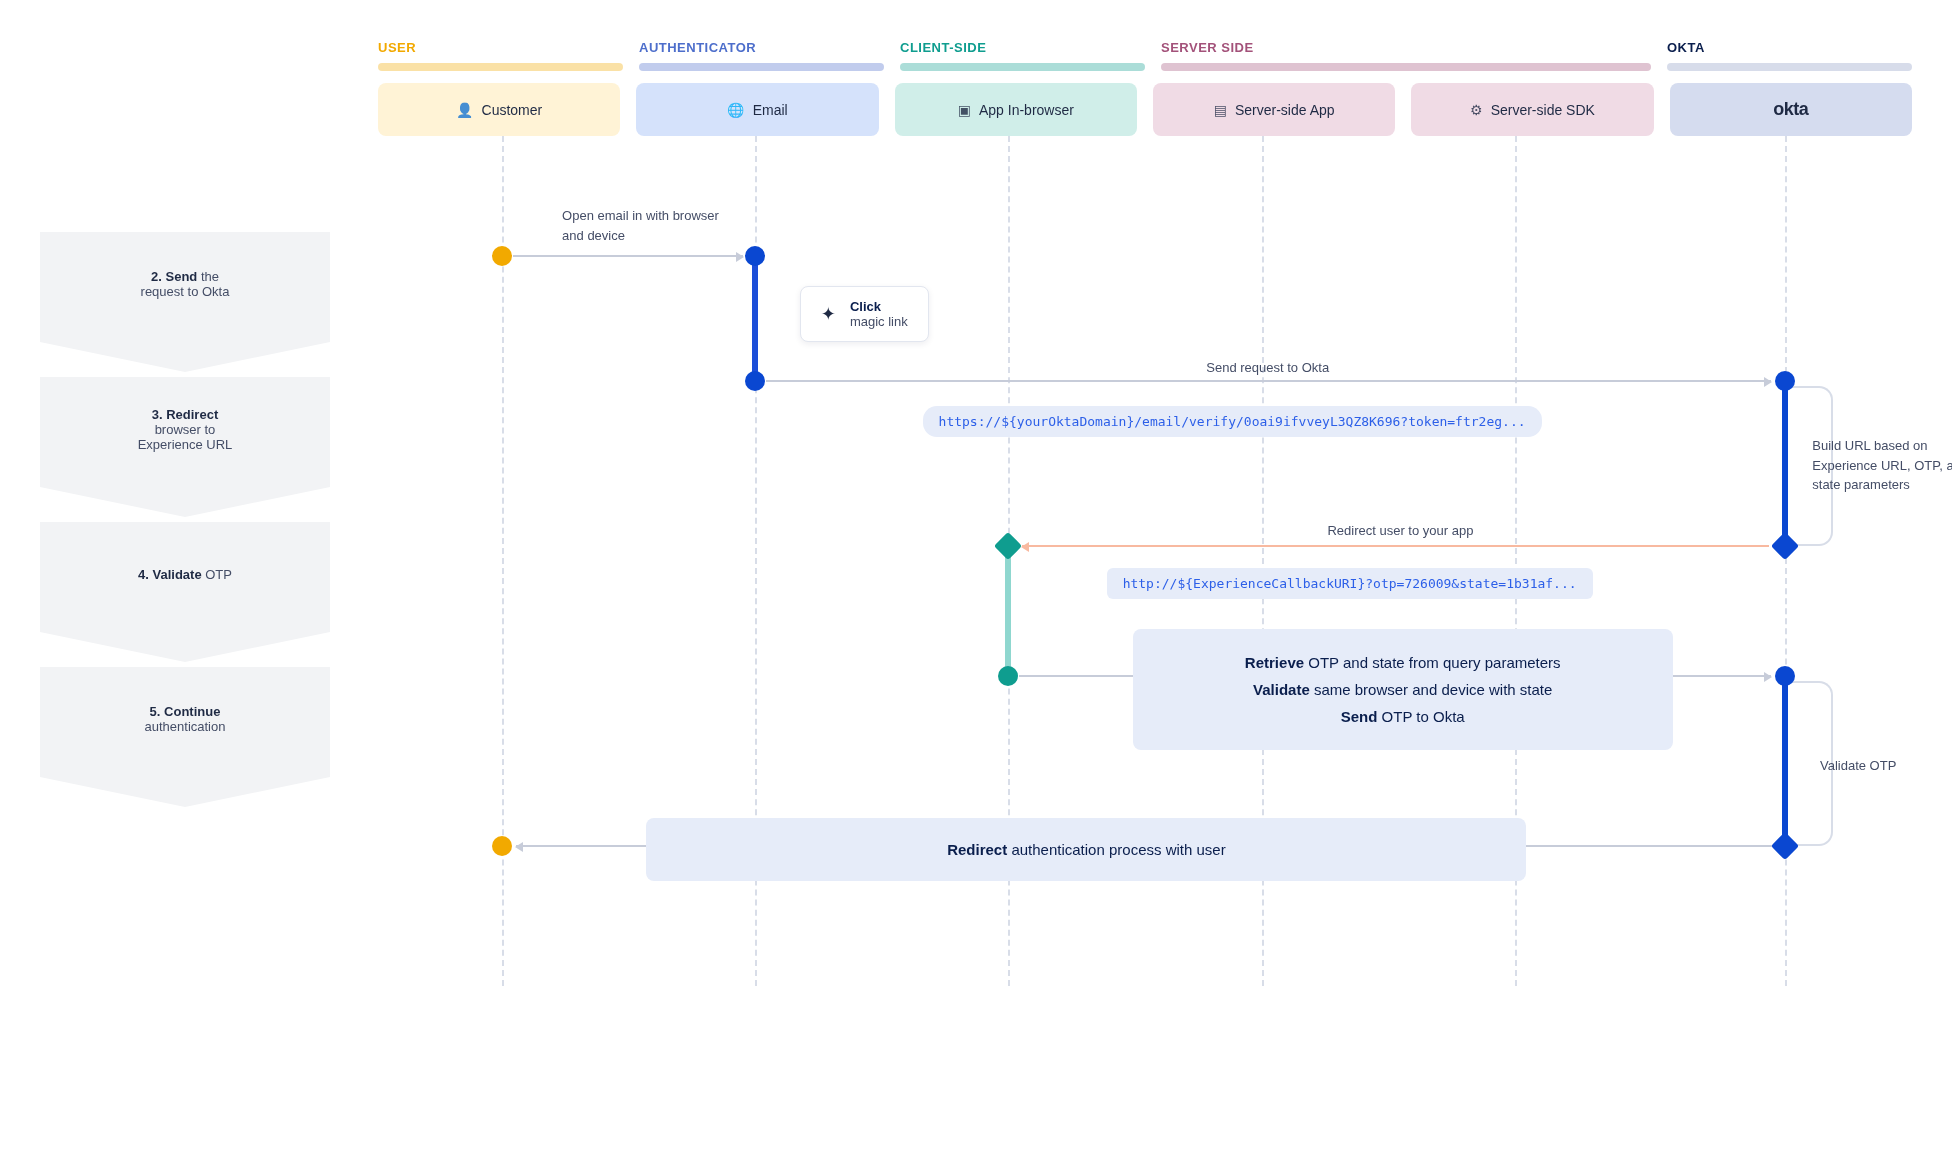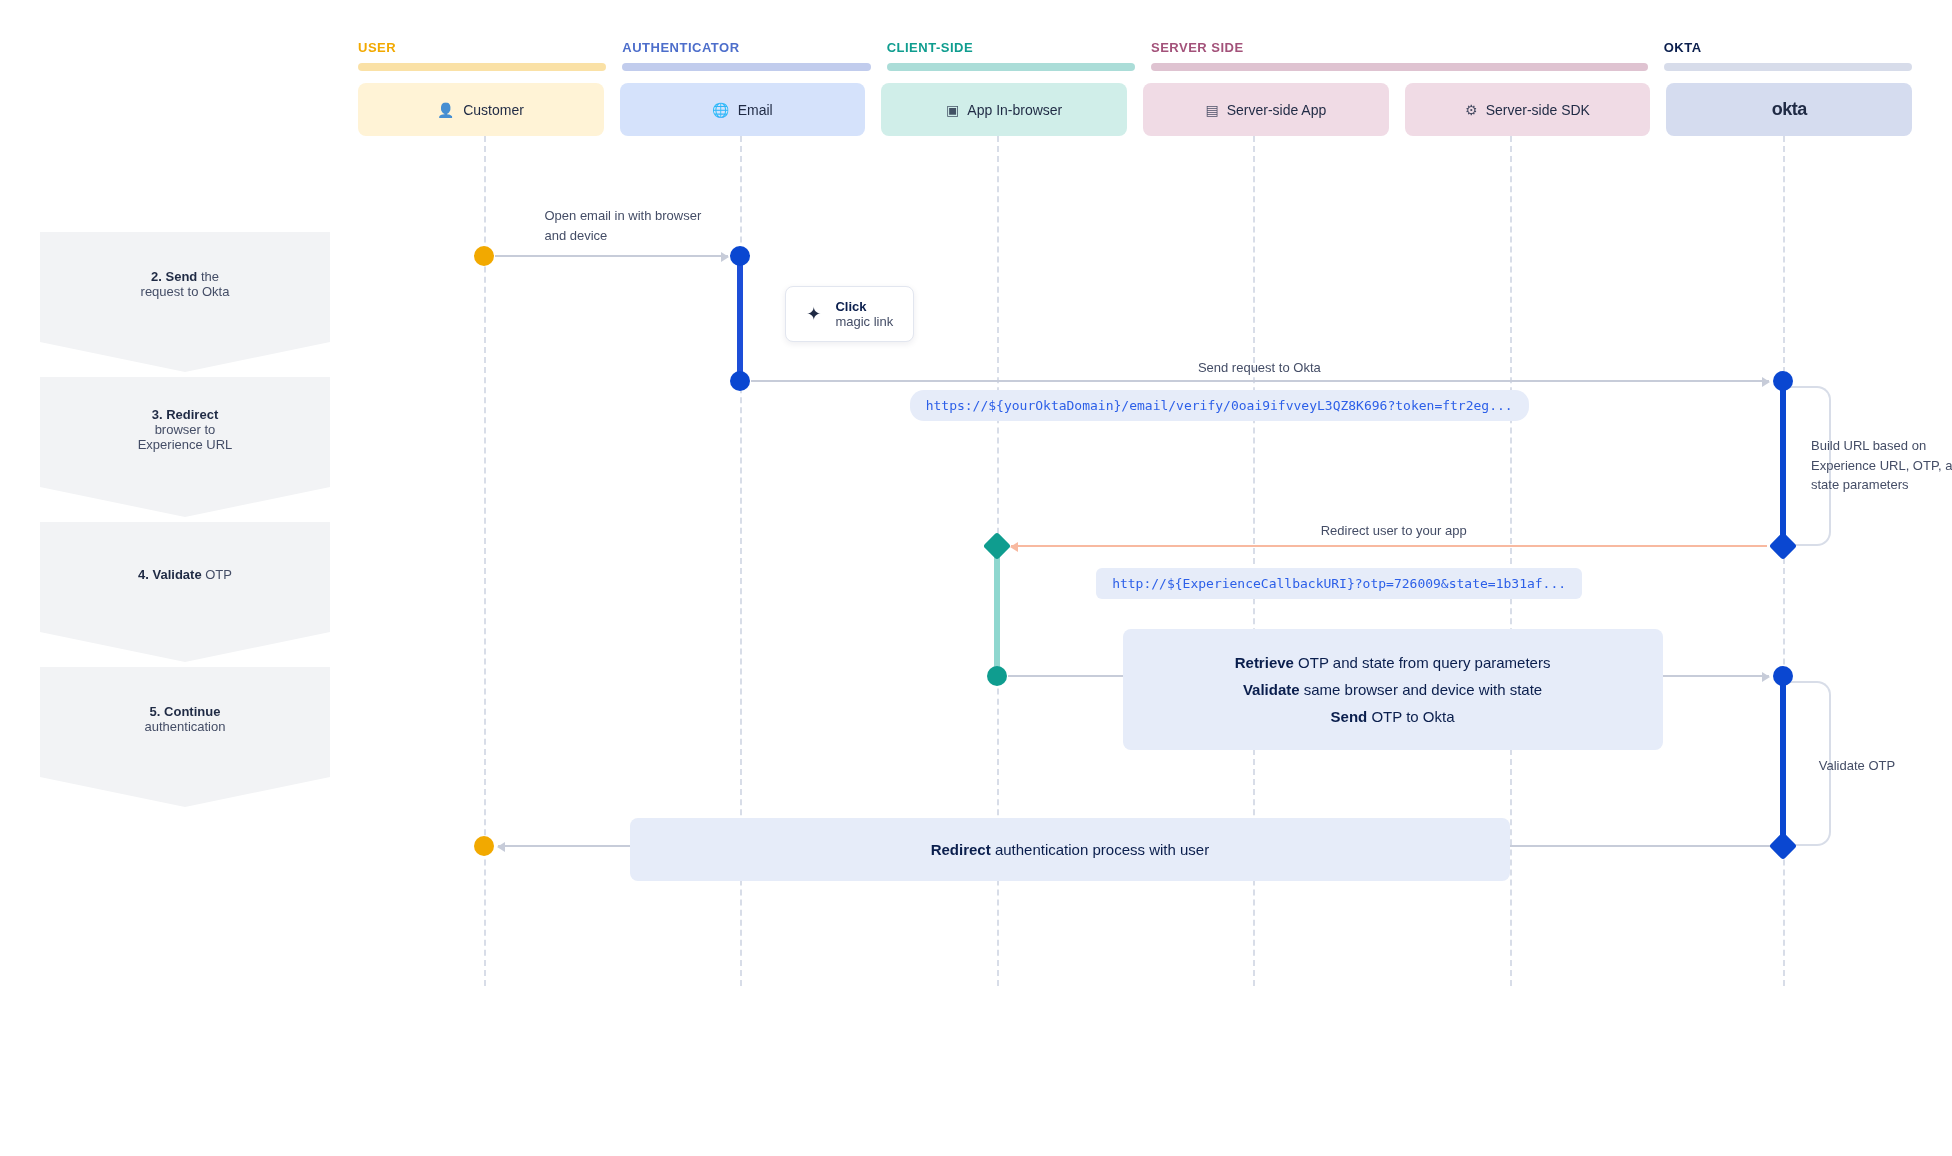"USER" .swimlanes { margin-left: none -> 20px }
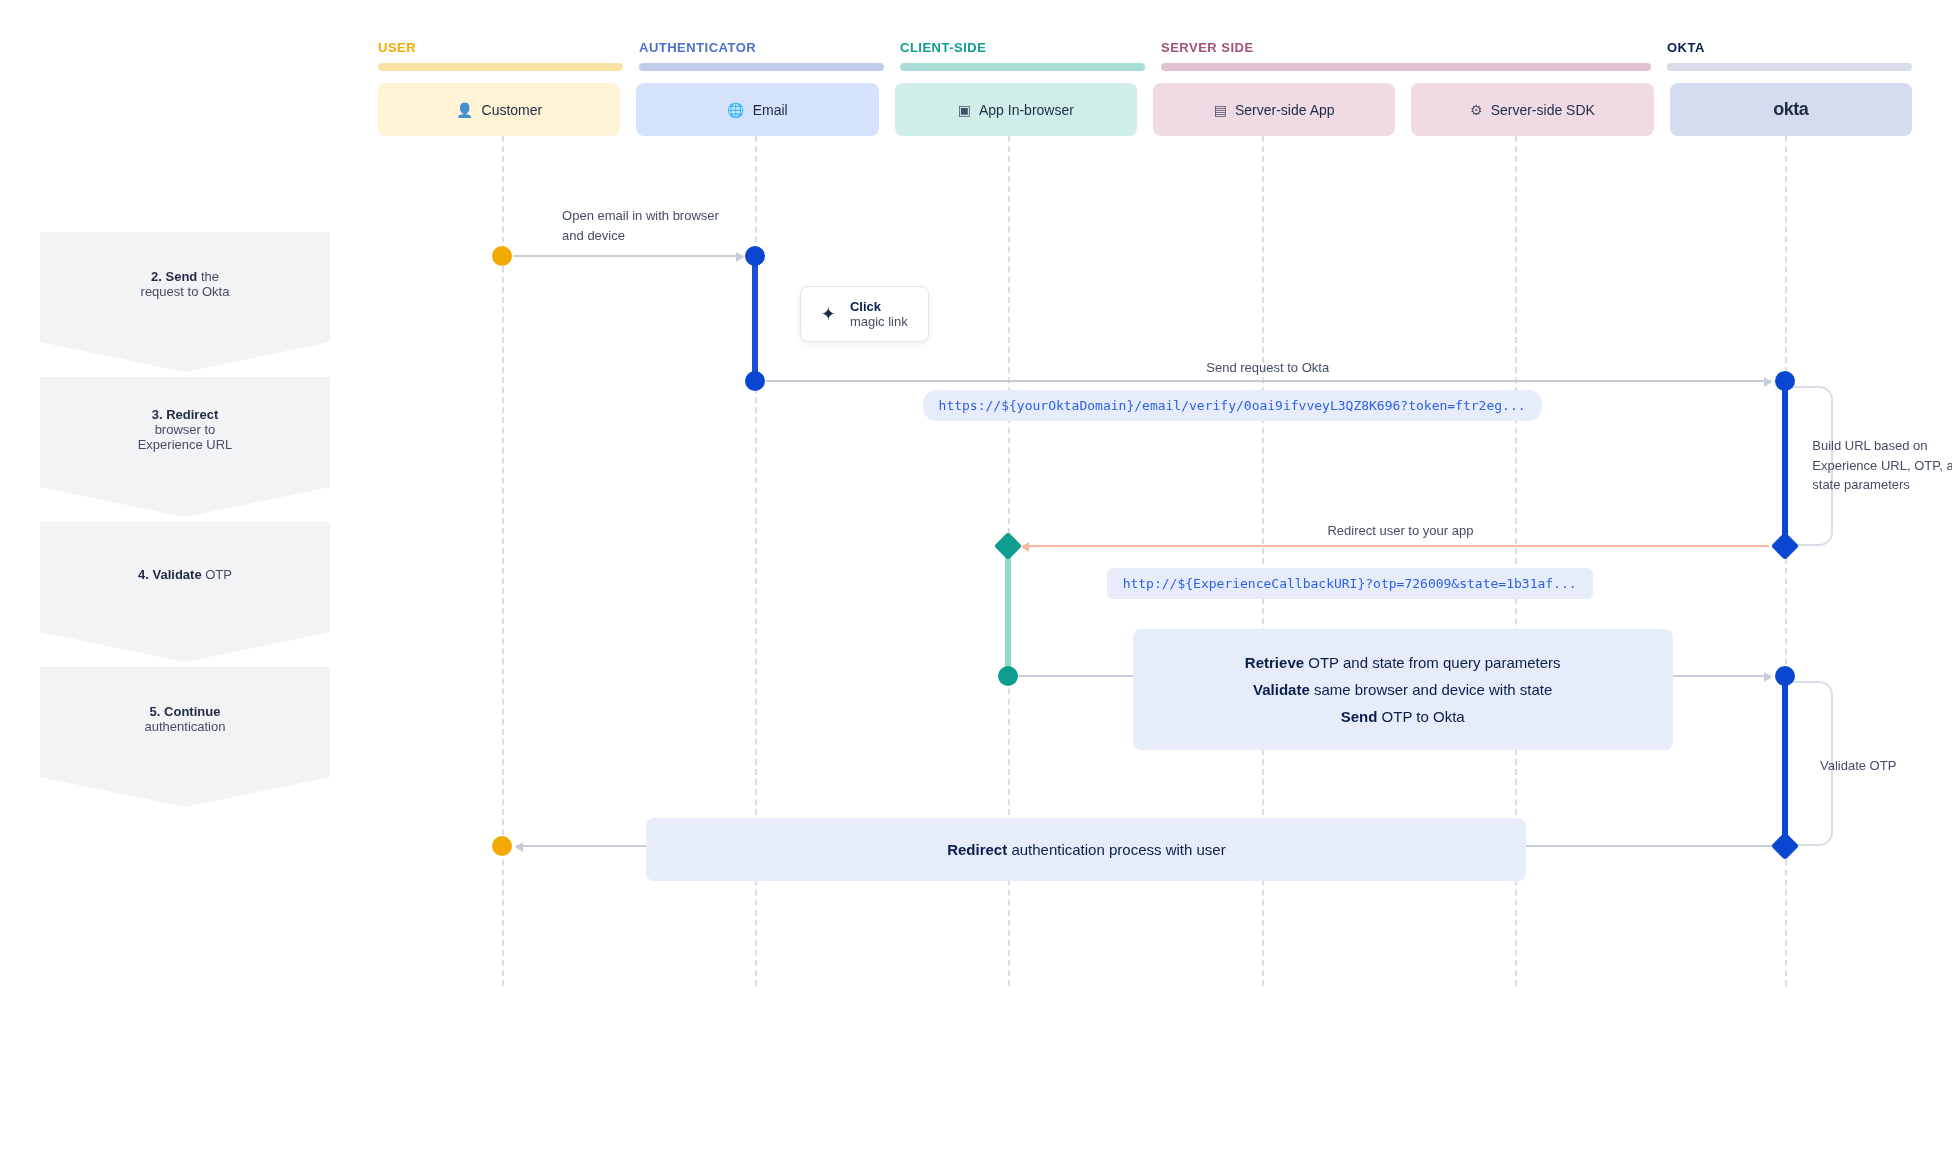"https://${yourOktaDomain}/email/verify/0" div.code { top: 254px -> 270px }
